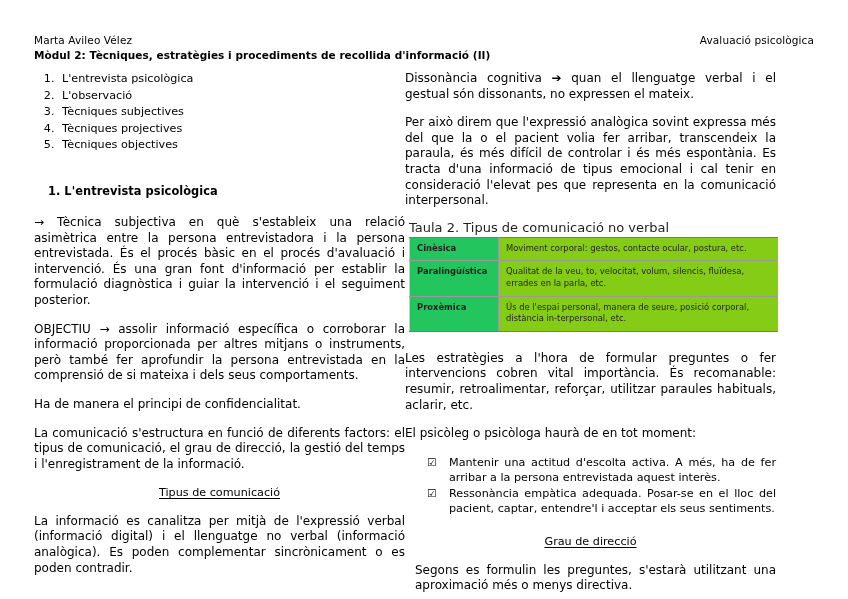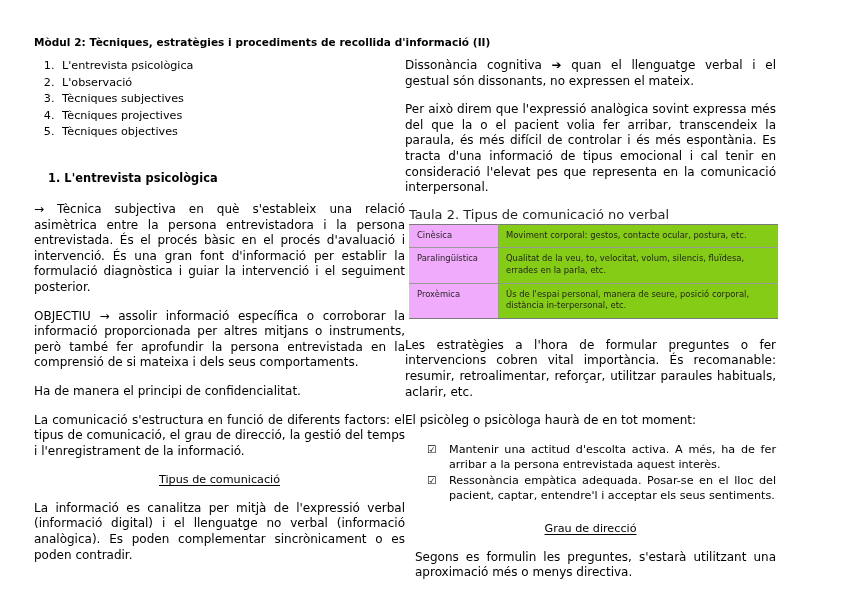"Marta Avileo Vélez" div.header-row { html: none -> <div> <div>Marta Avileo Vélez</div> <div>Avaluació psicològica</div> </div> }
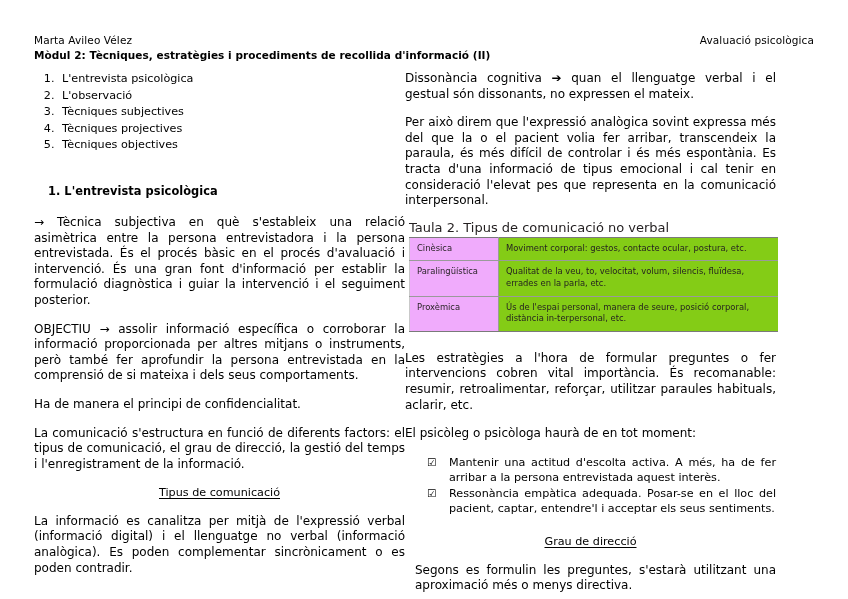"Cinèsica" td.term { background: #f0abfc -> #22c55e; font-weight: normal -> bold }
